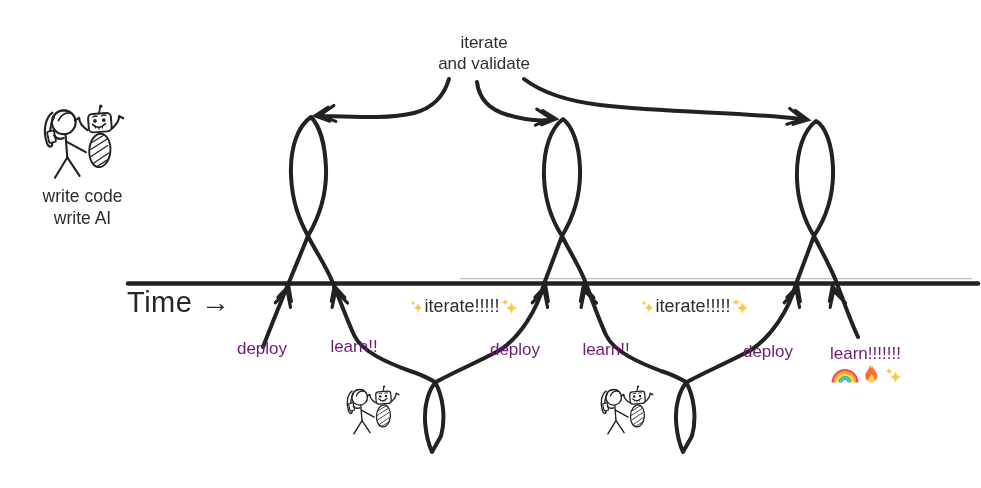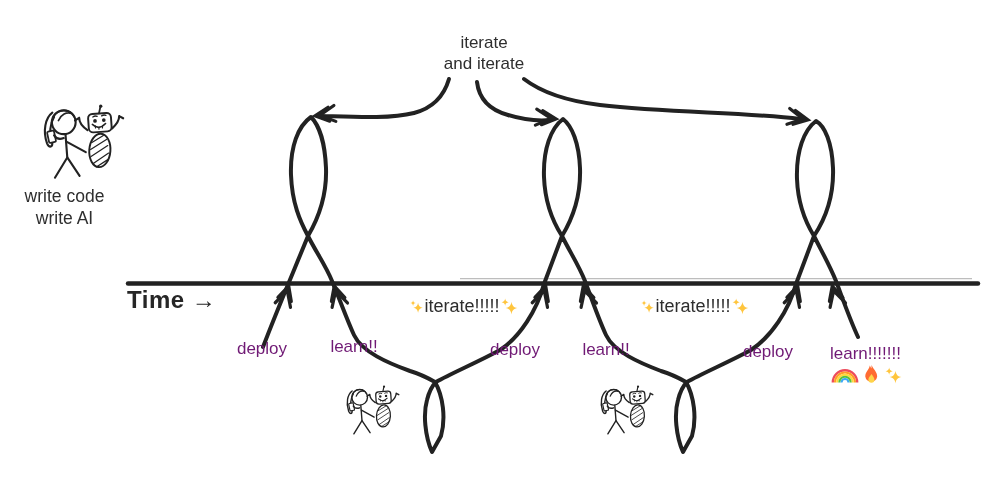"and iterate" span.word { text: iterate -> validate }
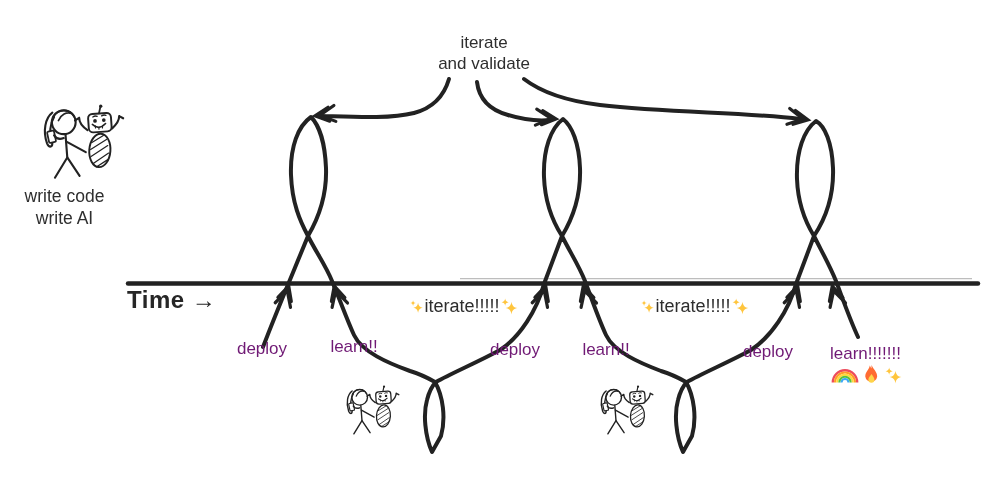"write code" .writer-cap { left: 7px -> 25px }
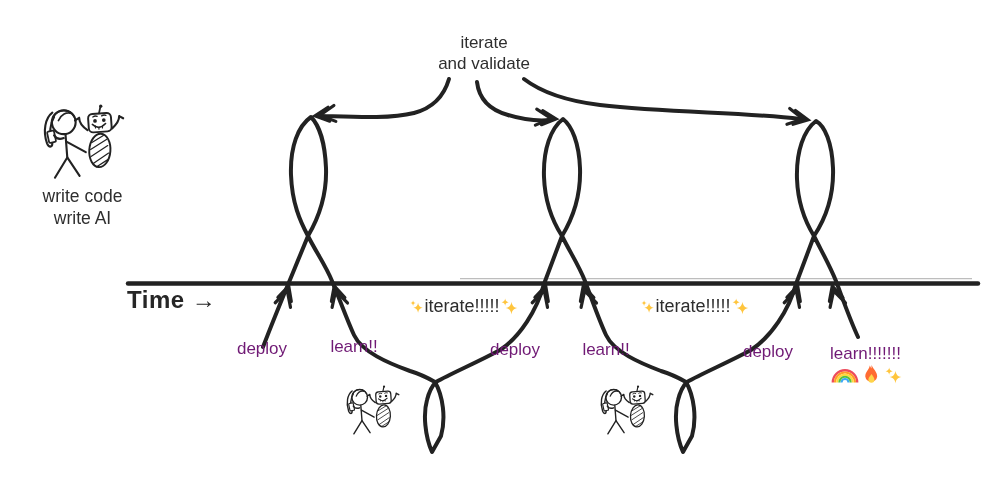"Time →" .time-label { font-size: 24px -> 29px; font-weight: bold -> none }
